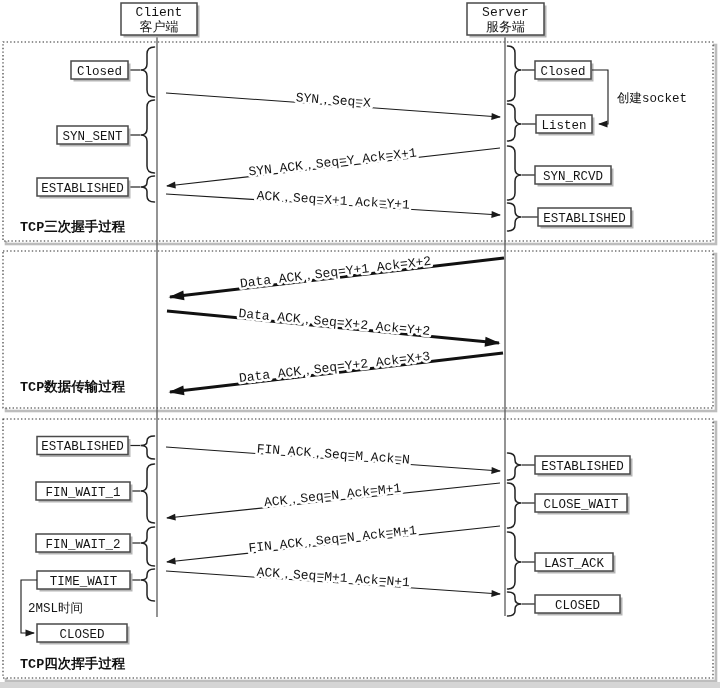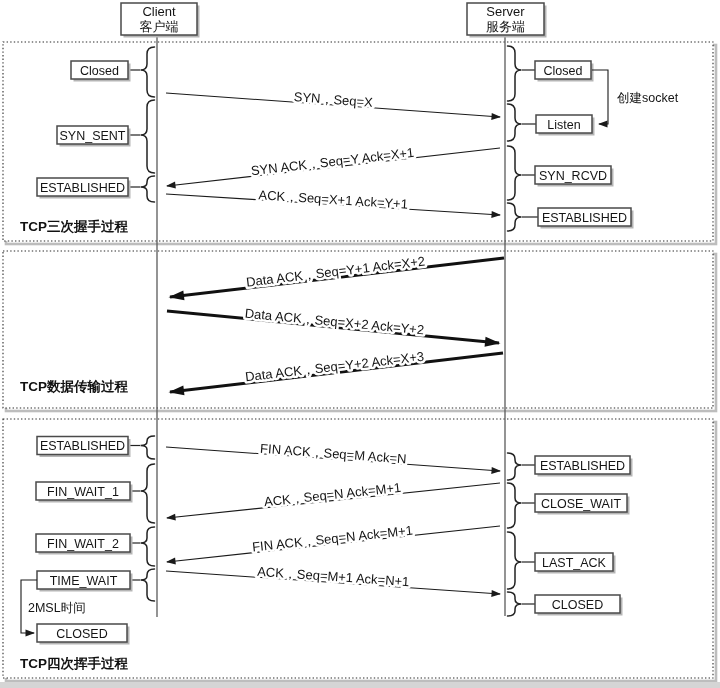"Client" .stage { font-family: Liberation Sans, sans-serif -> Liberation Mono, monospace }
